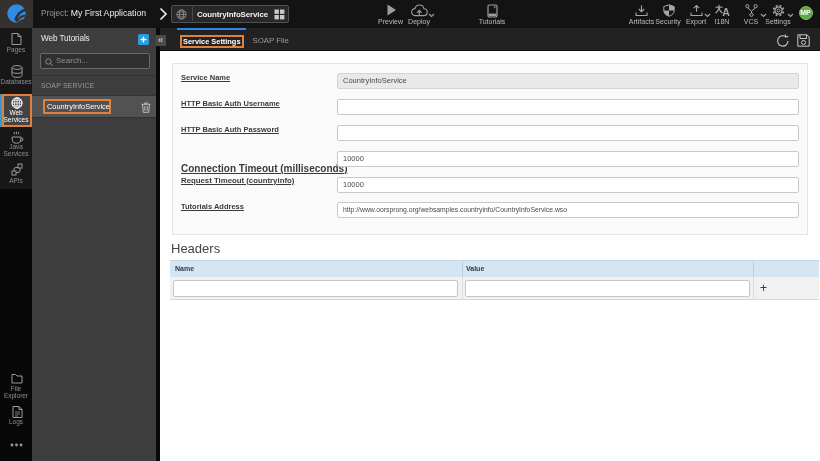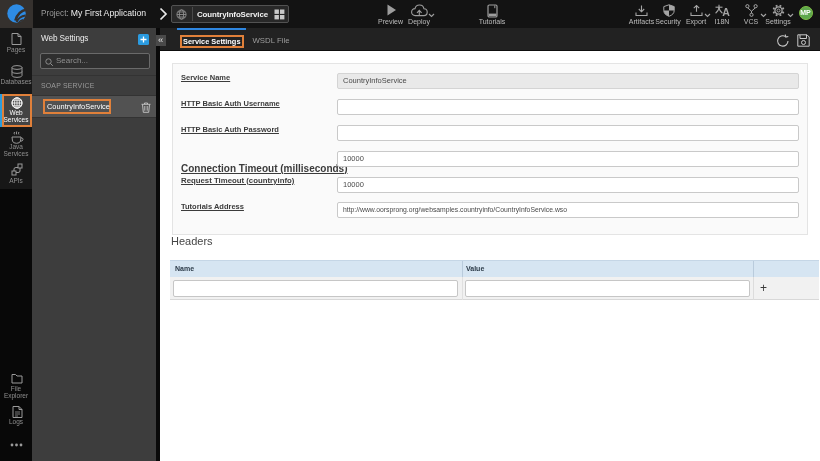"Web Settings" div { text: Settings -> Tutorials }
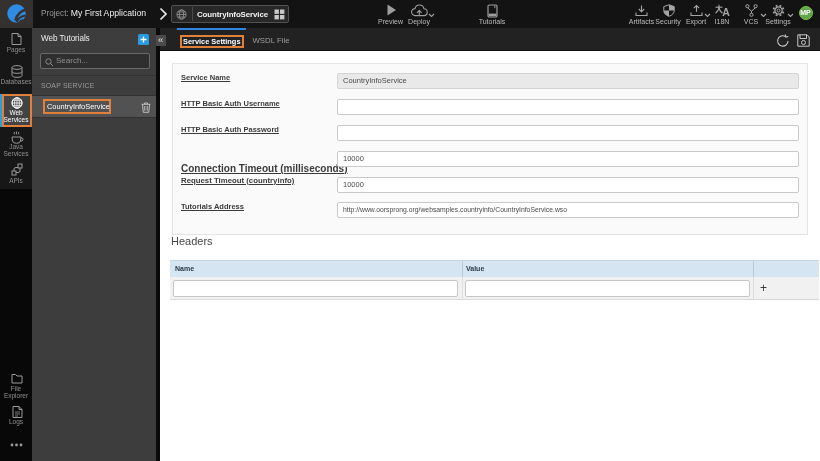"WSDL File" div { text: WSDL -> SOAP }
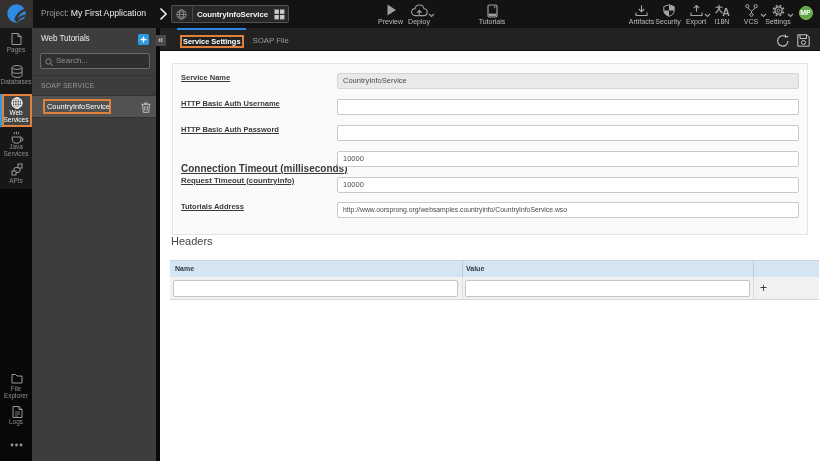"Headers" #headers { font-size: 11px -> 13px; top: 235px -> 241px }
